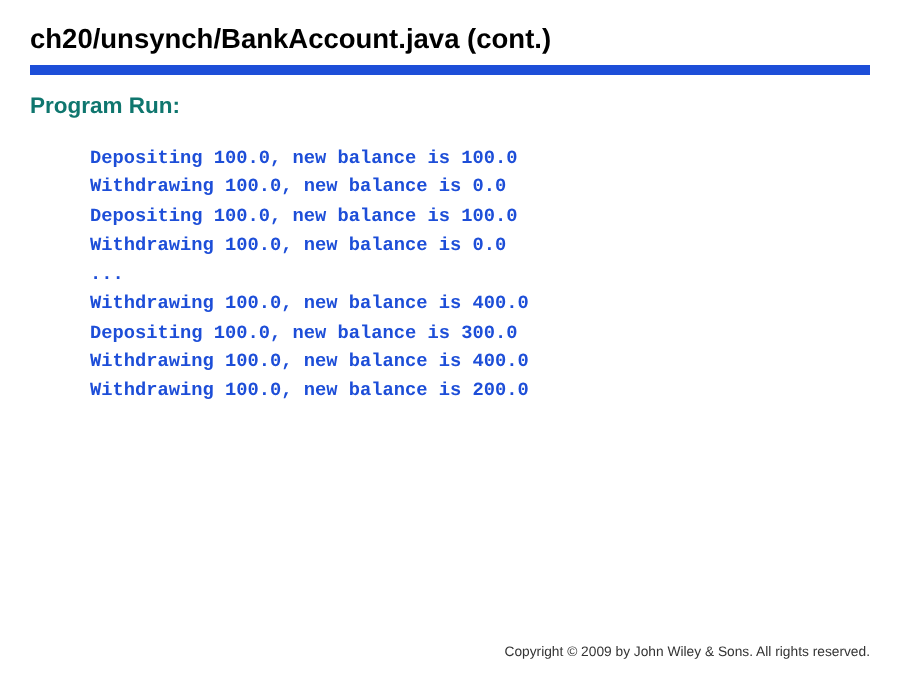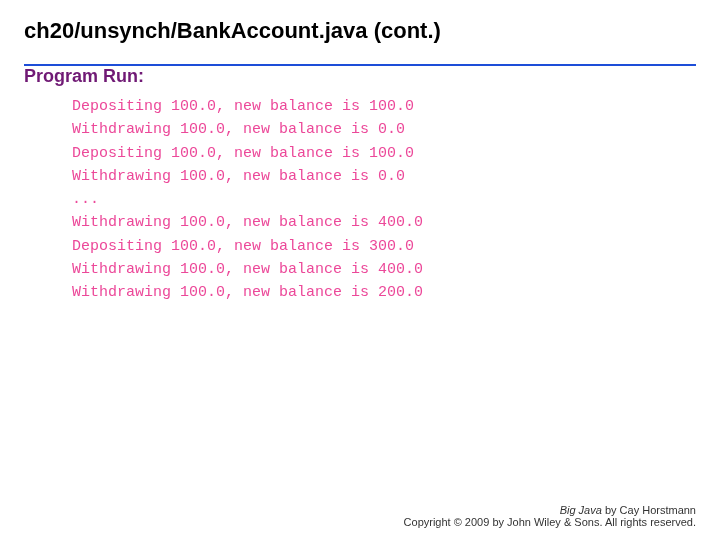"ch20/unsynch/BankAccount.java (cont.)" .title-bar { border-bottom: 2px solid #1d4ed8 -> 8px solid #1d4ed8; margin-bottom: 0 -> 14px; padding-bottom: 20px -> 8px }
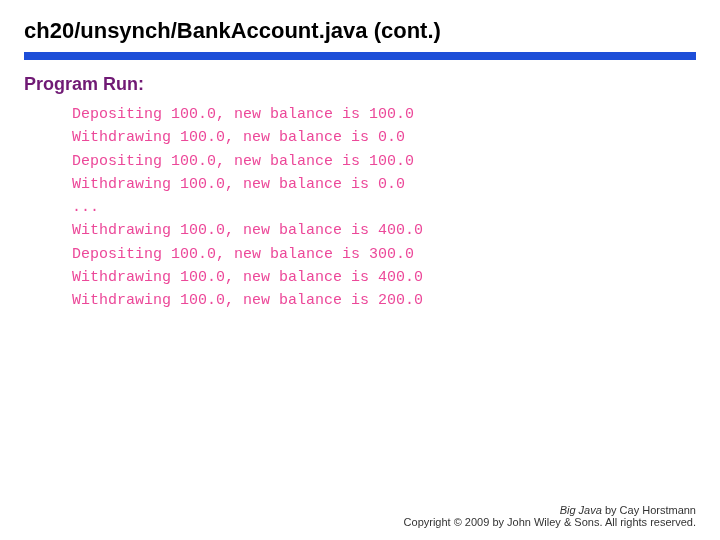"Program Run:" .program-run-label { color: #701a75 -> #0f766e; margin-bottom: 8px -> 20px }
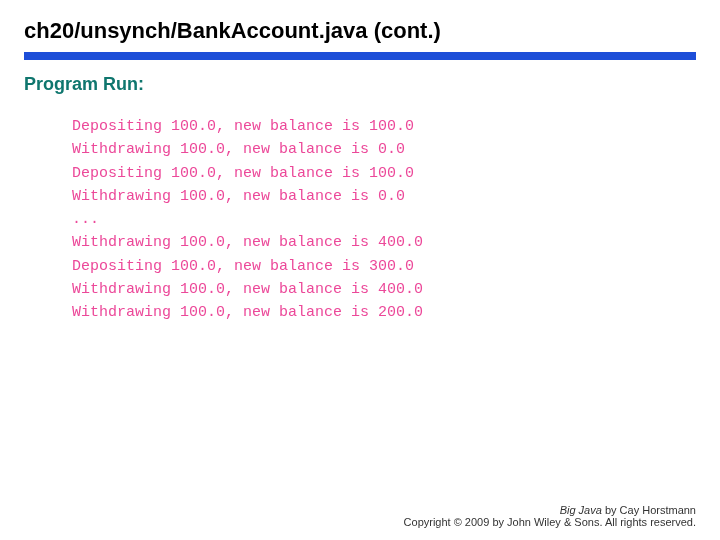"Depositing 100.0, new balance is" .code-block { color: #ec4899 -> #1d4ed8; font-weight: none -> bold }
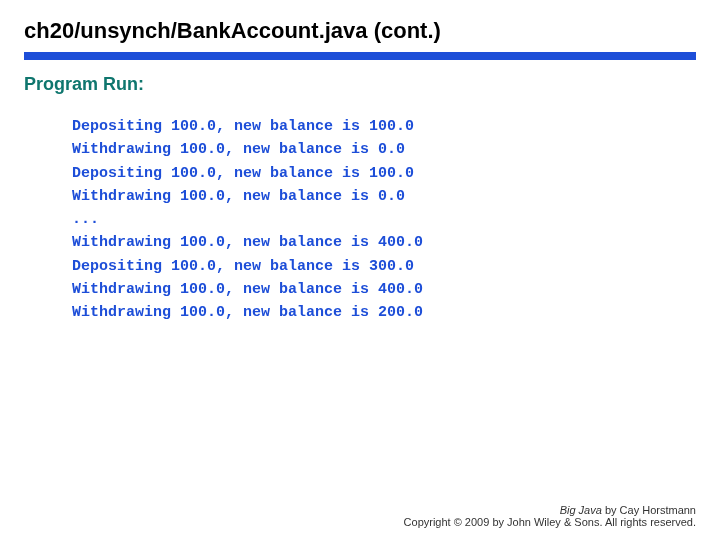"Big Java by Cay Horstmann" span.footer-line { html: <span> <em><span>Big Java</span></em><span> by Cay Horstmann</span> </span> -> none }
